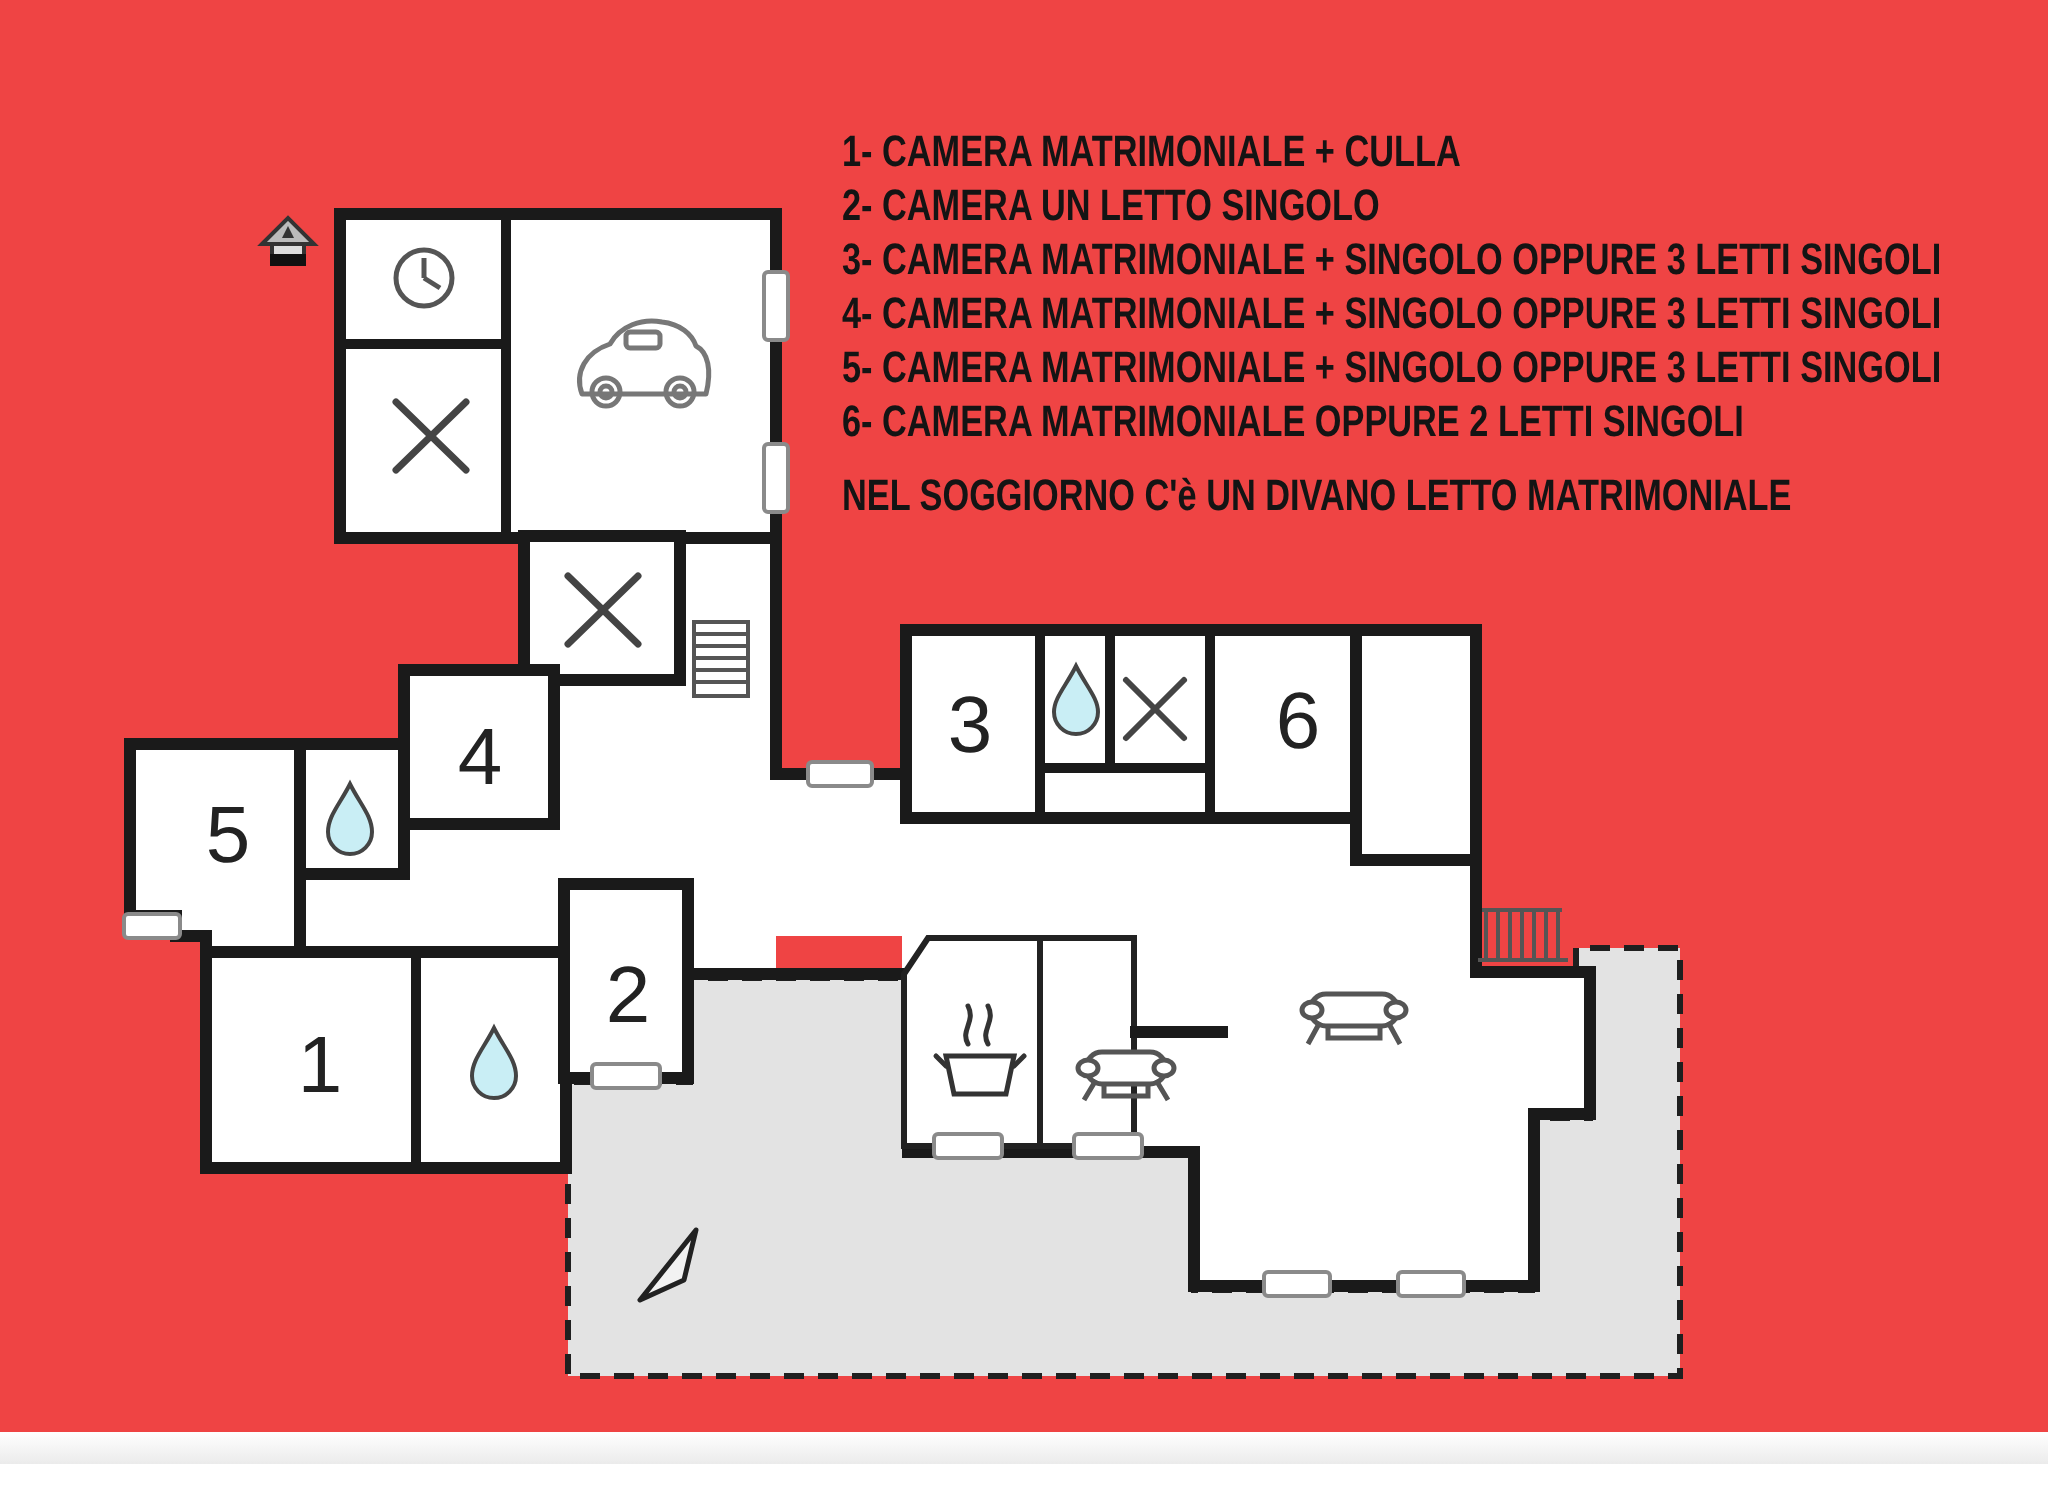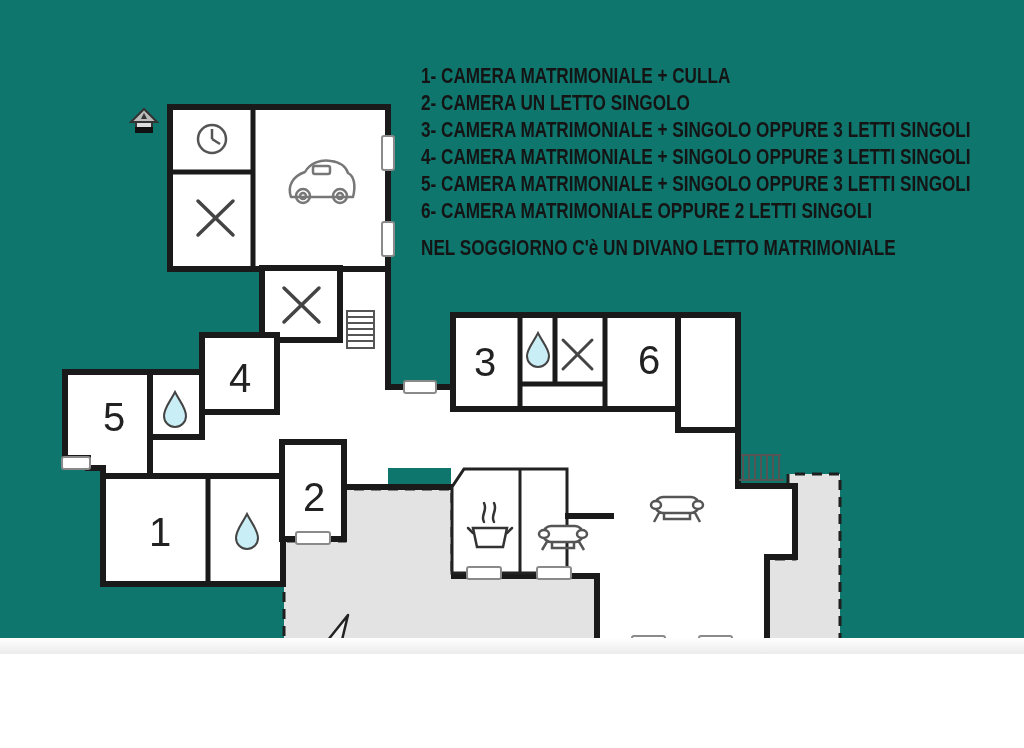"1- CAMERA MATRIMONIALE + CULLA" .page { background: #0f766e -> #ef4444; height: 654px -> 732px }
